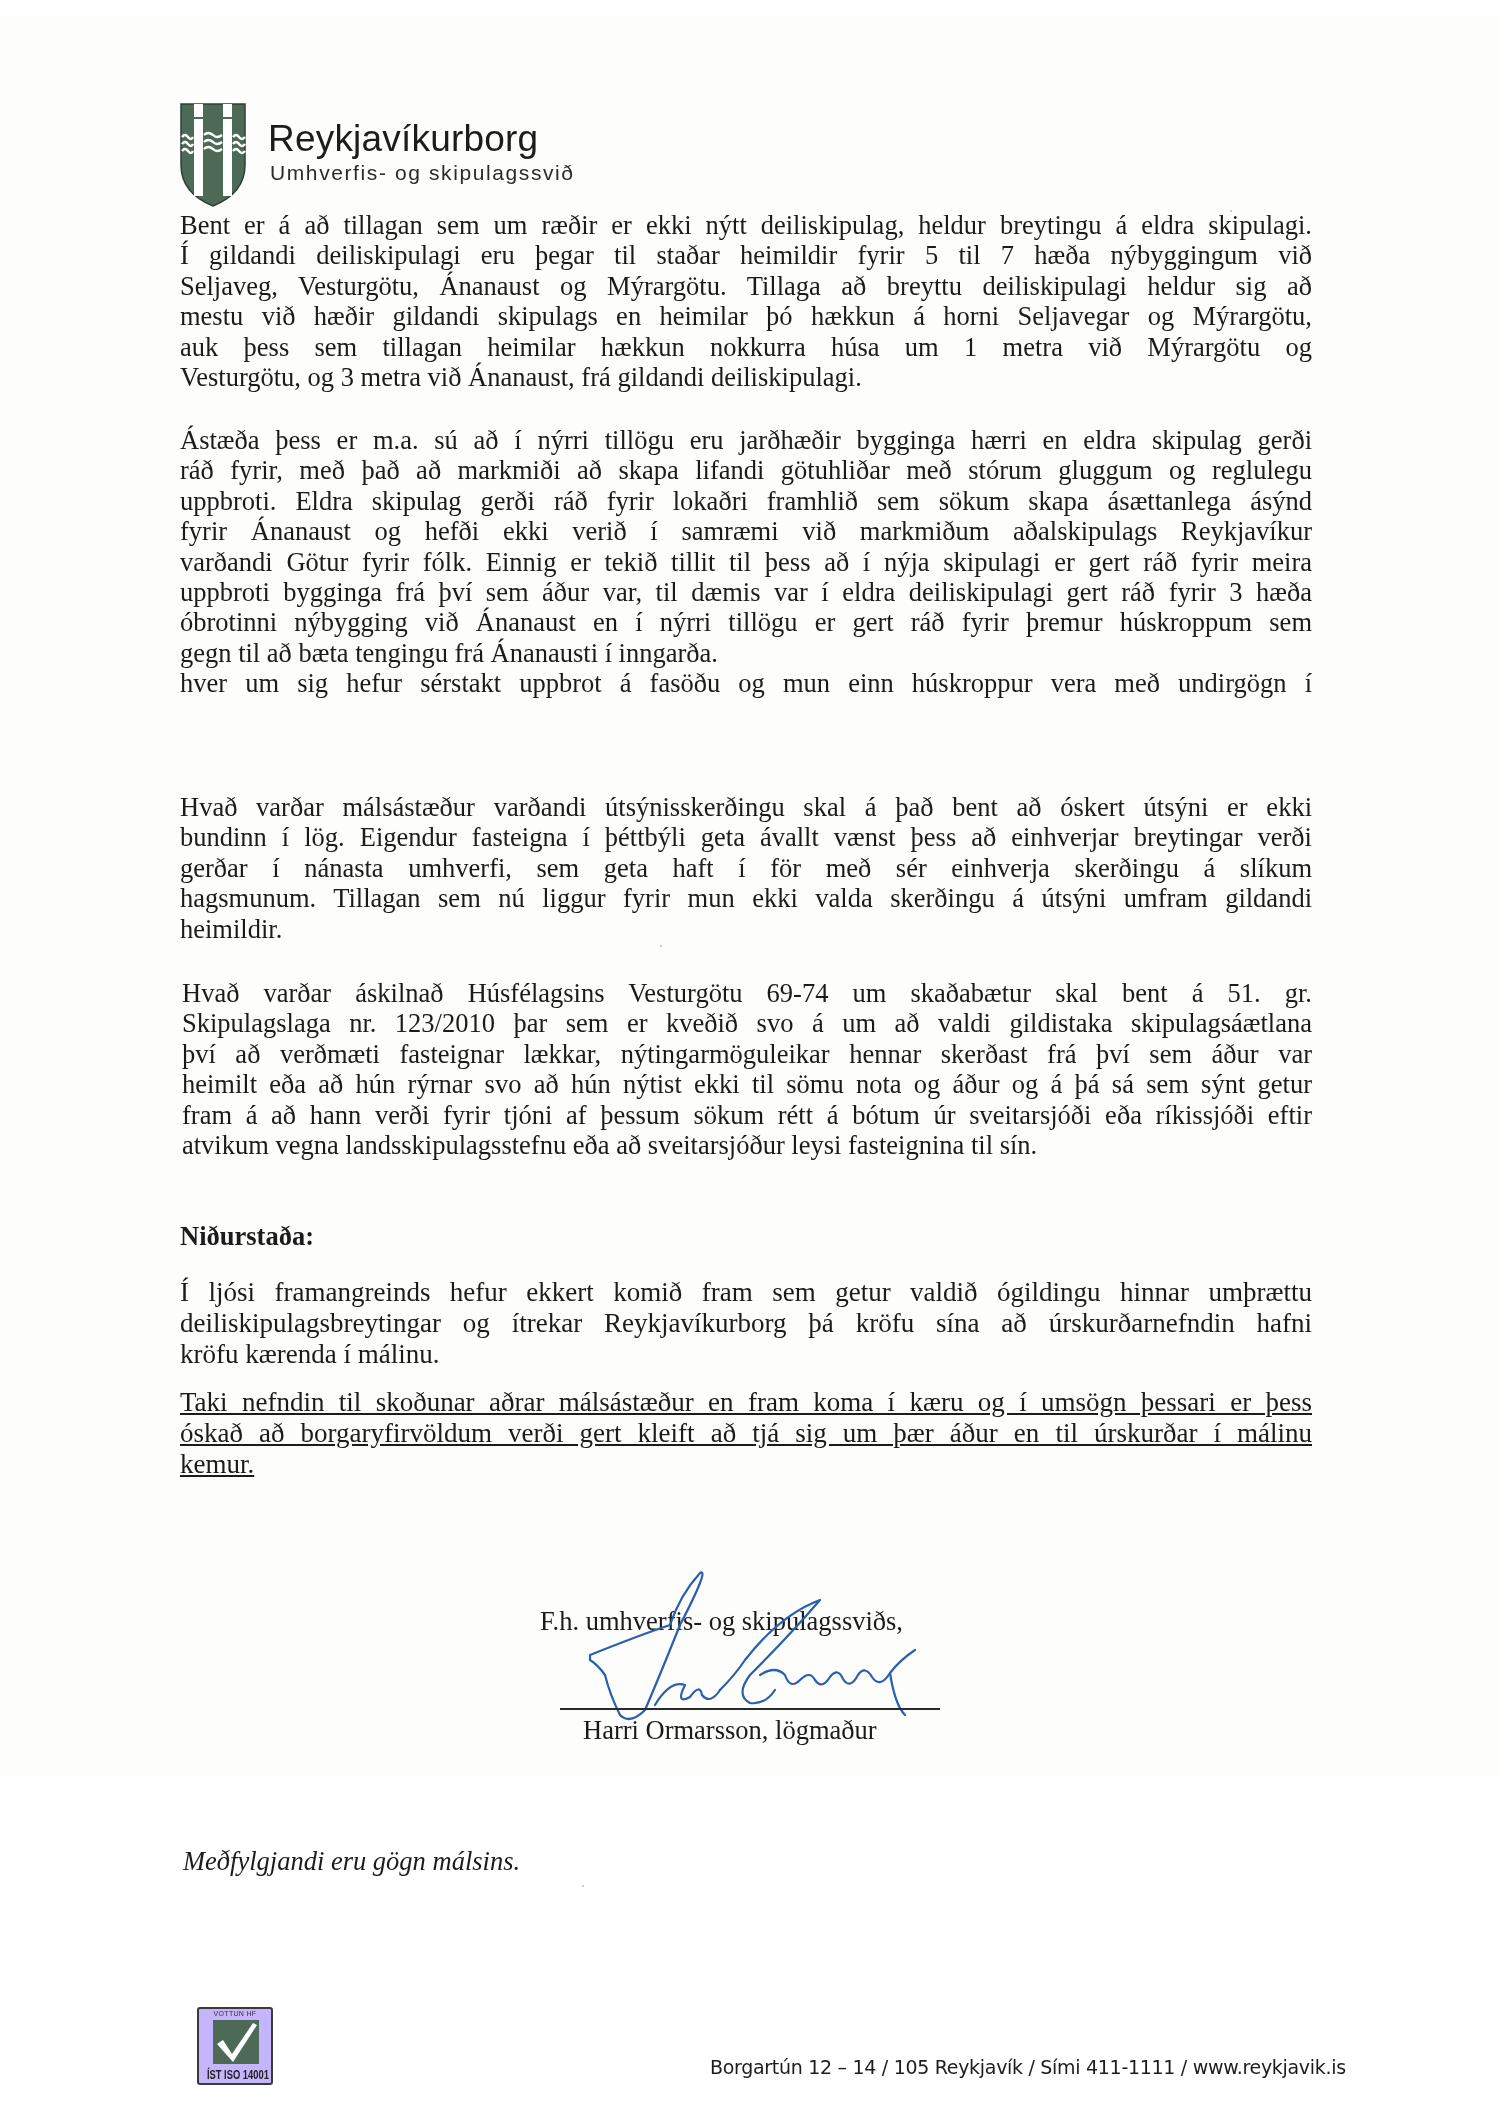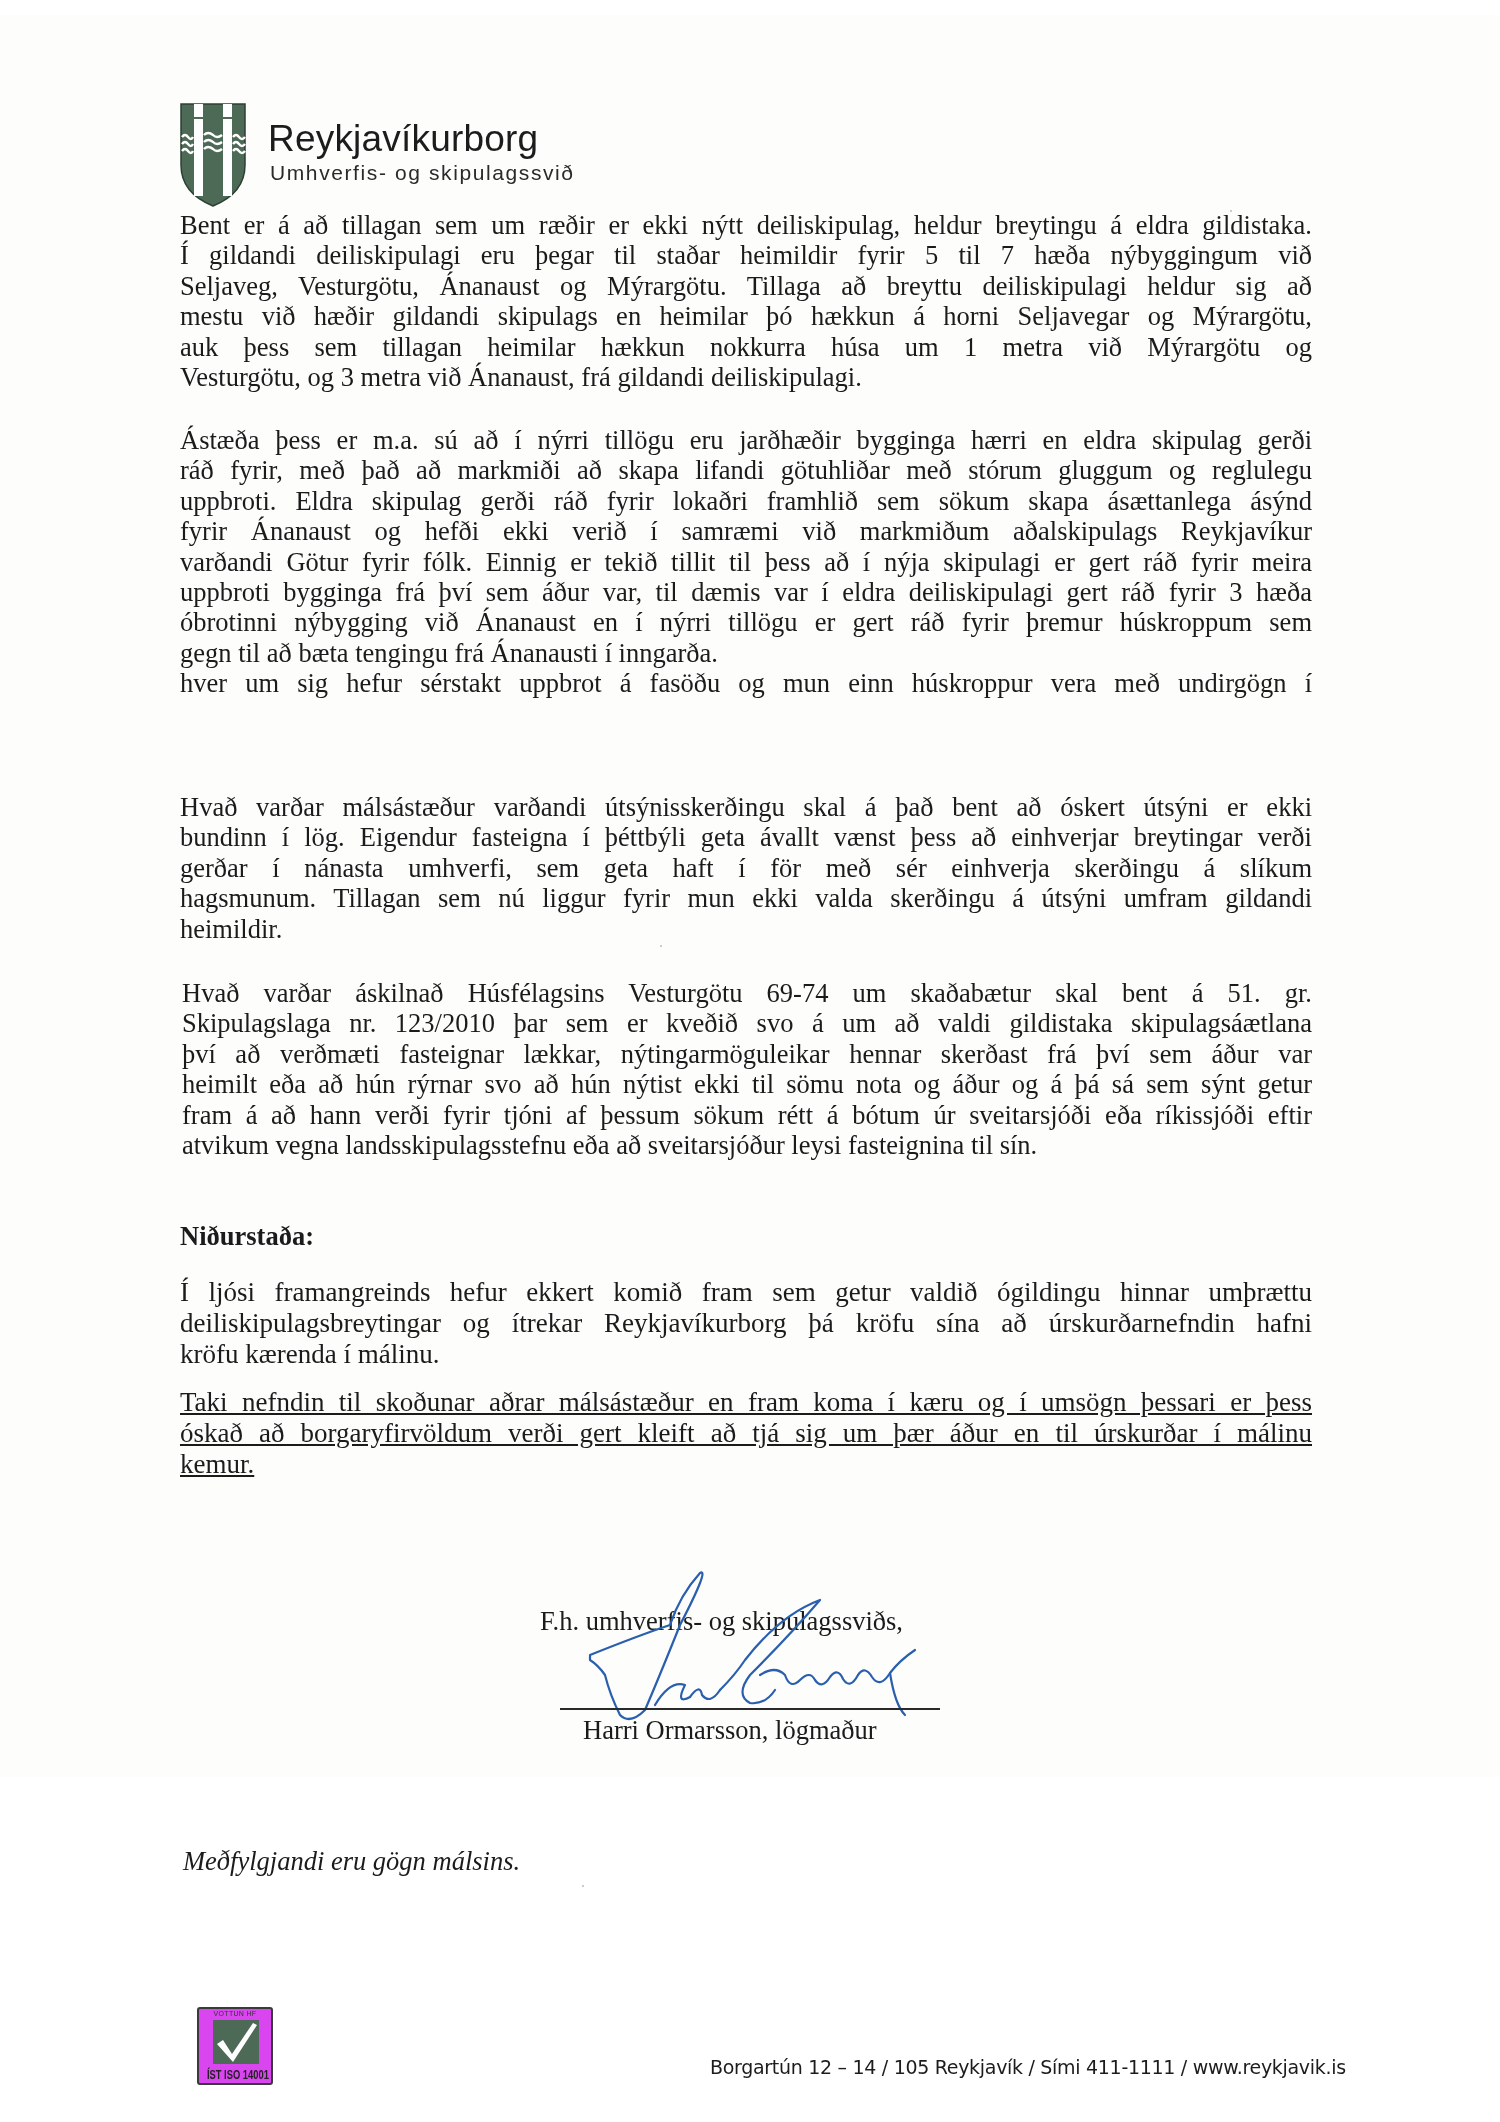"Bent er á að tillagan" span.line { text: gildistaka -> skipulagi }
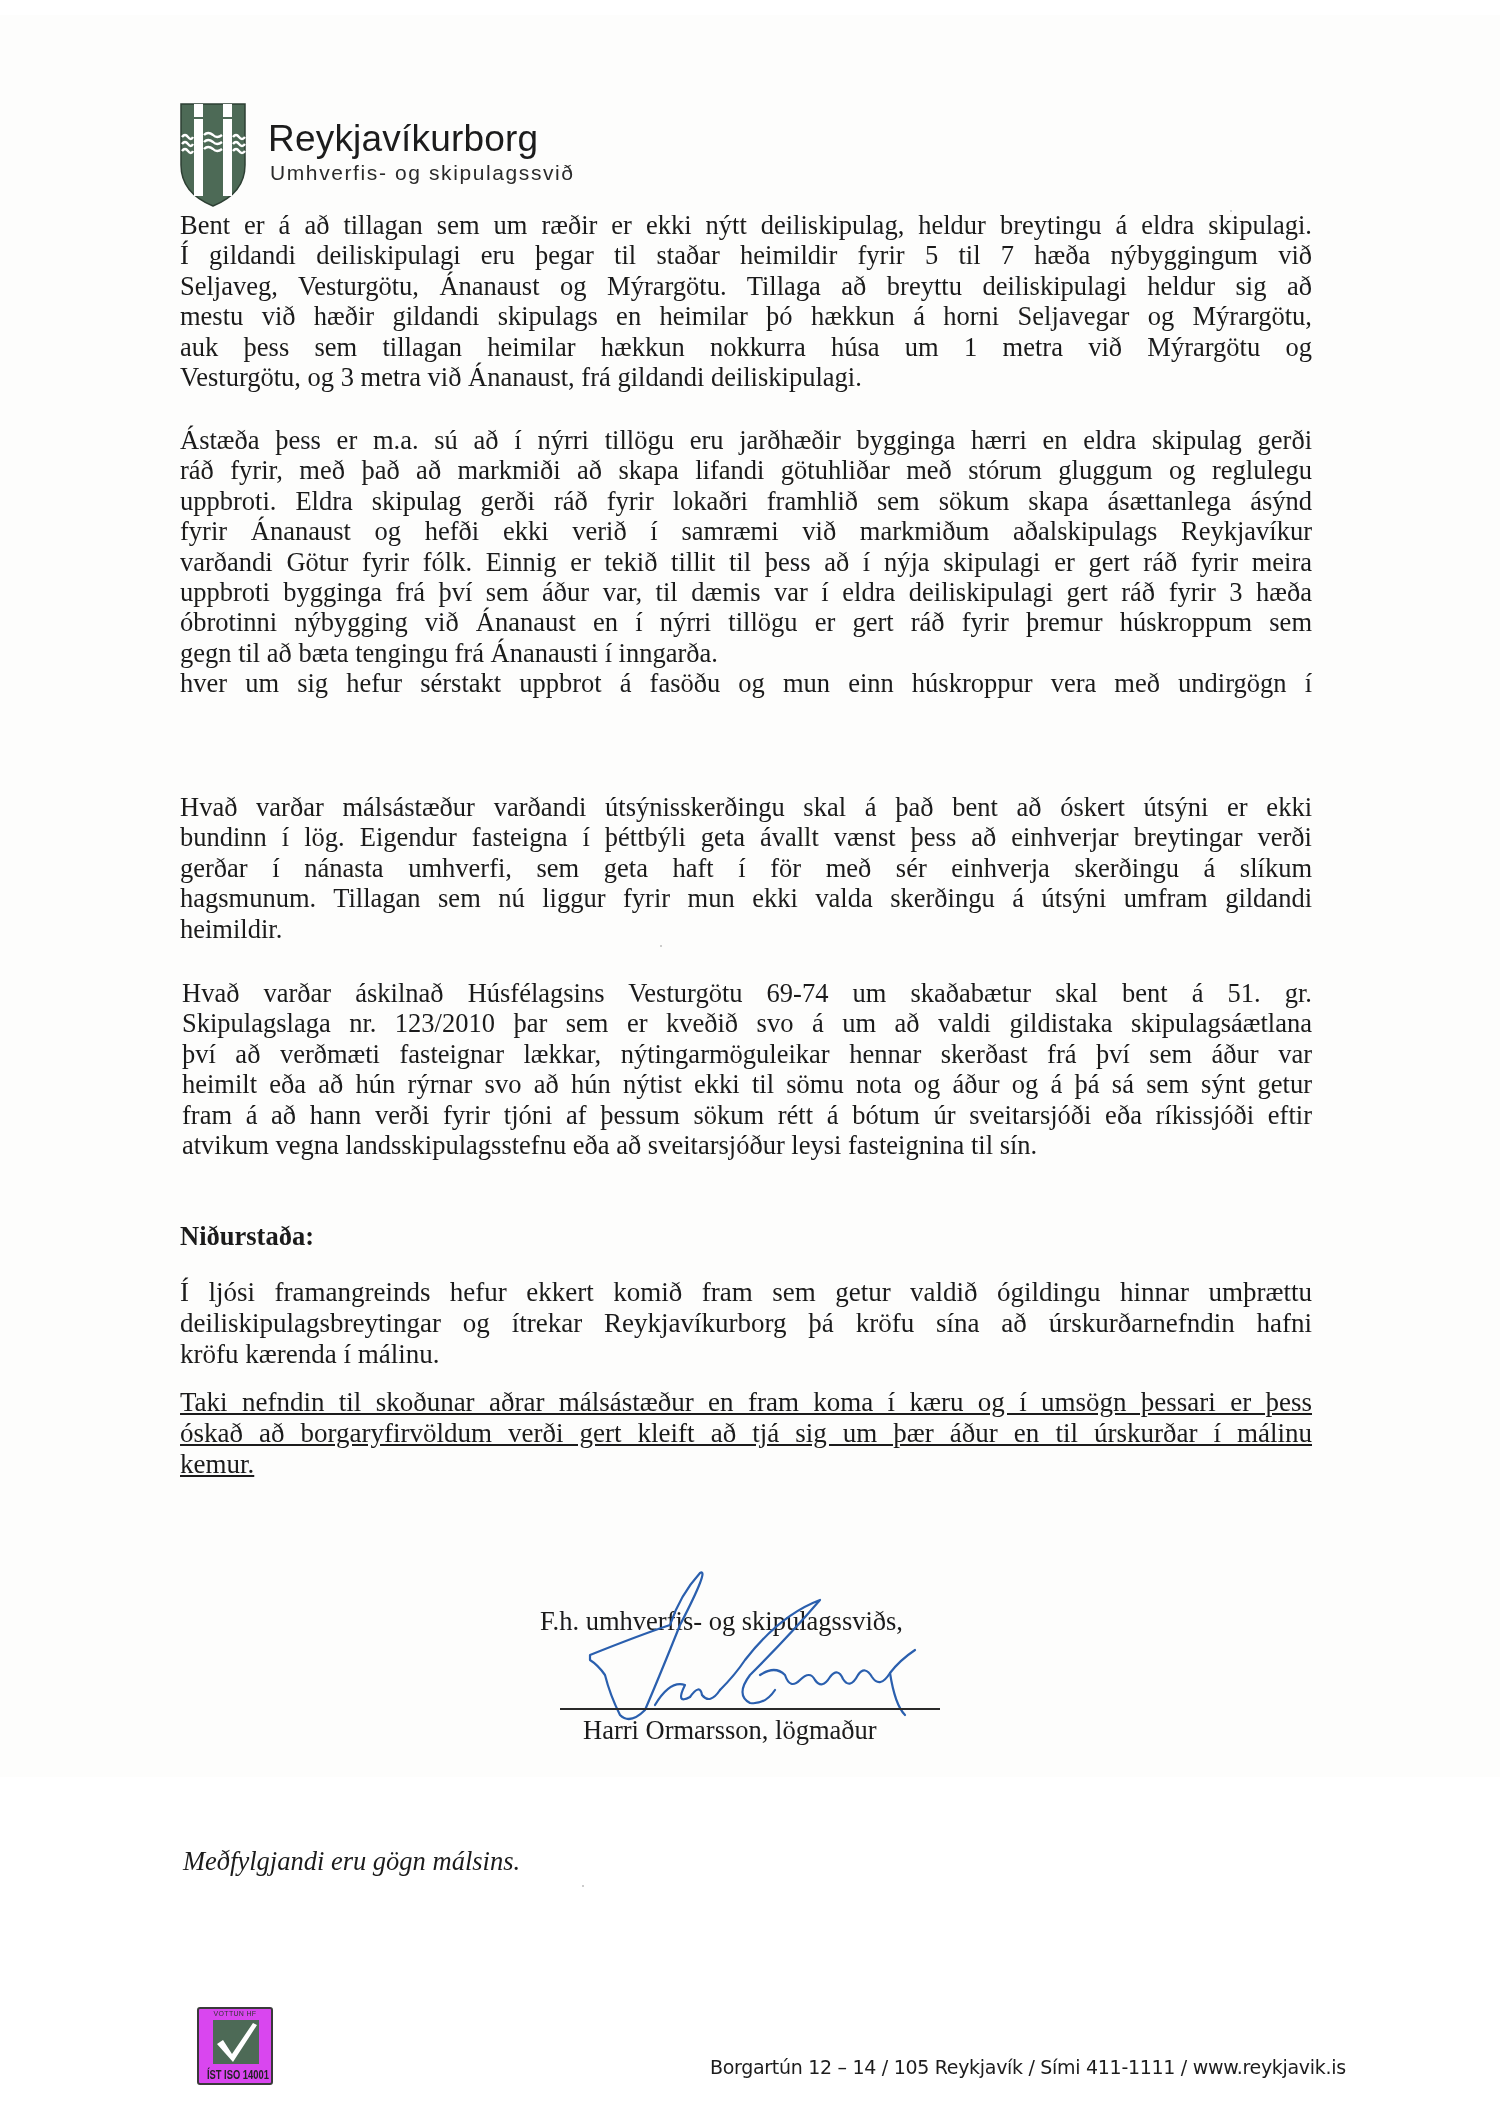"ÍST ISO 14001" .iso-badge { background: #d946ef -> #c4b5fd }
